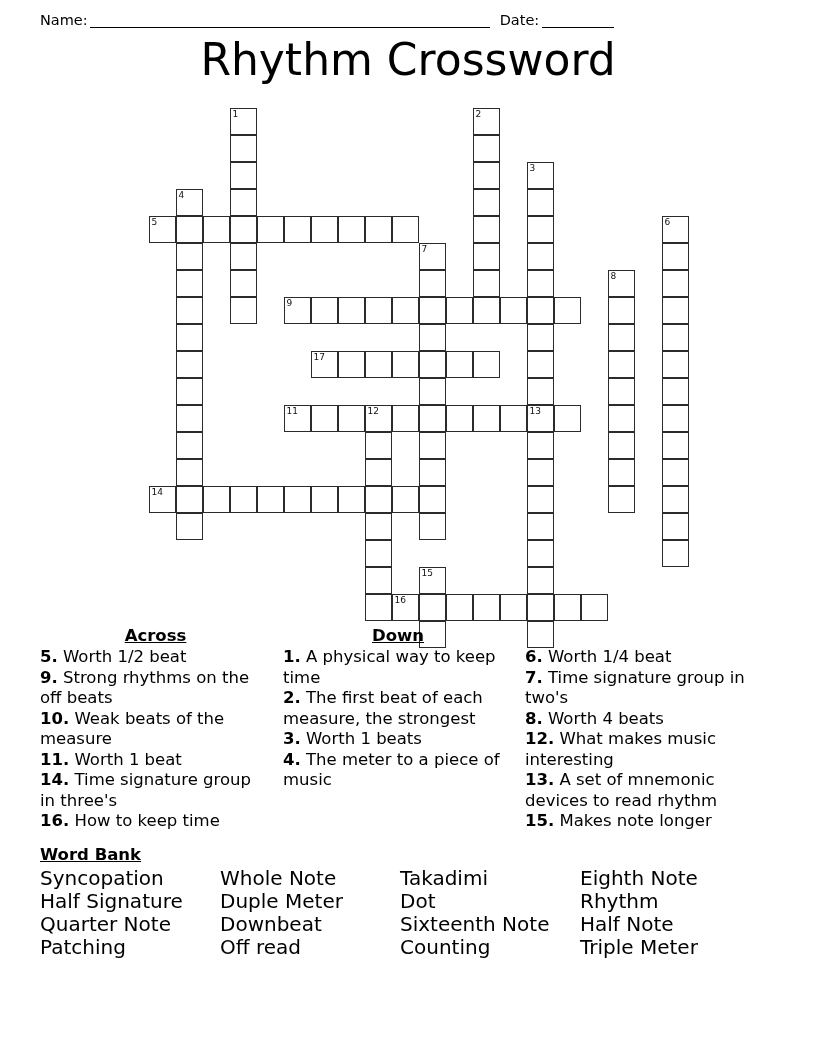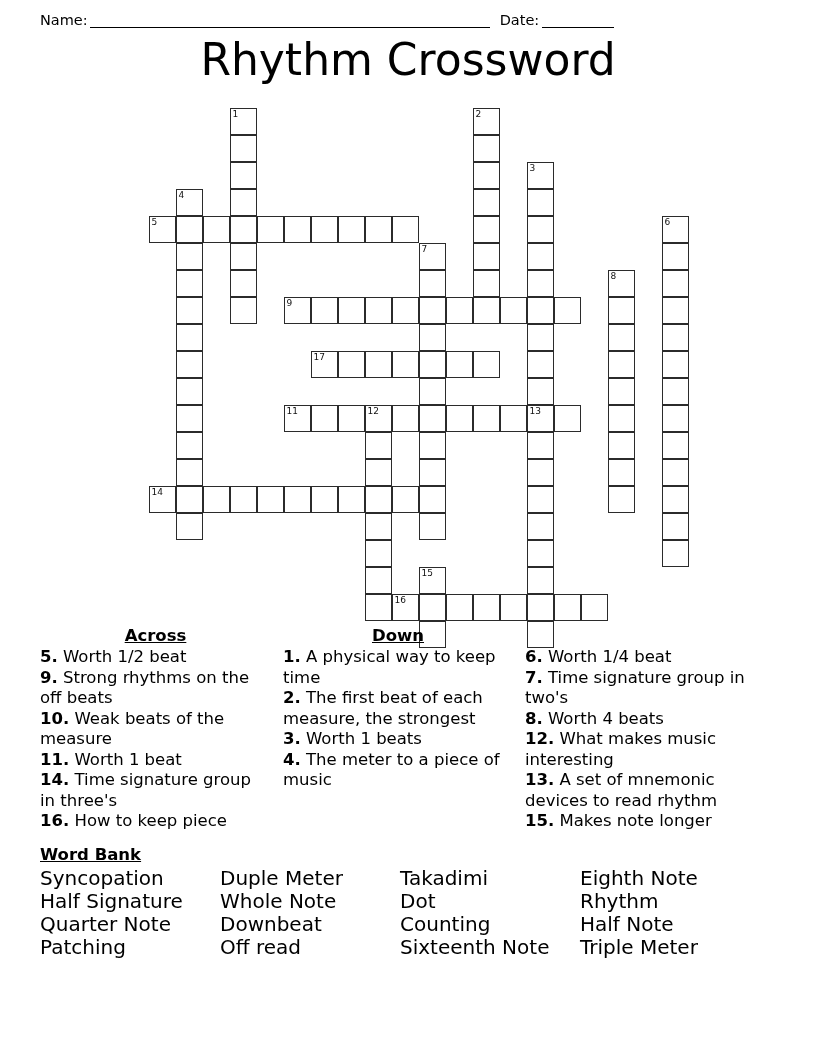"How to keep piece" span { text: piece -> time }
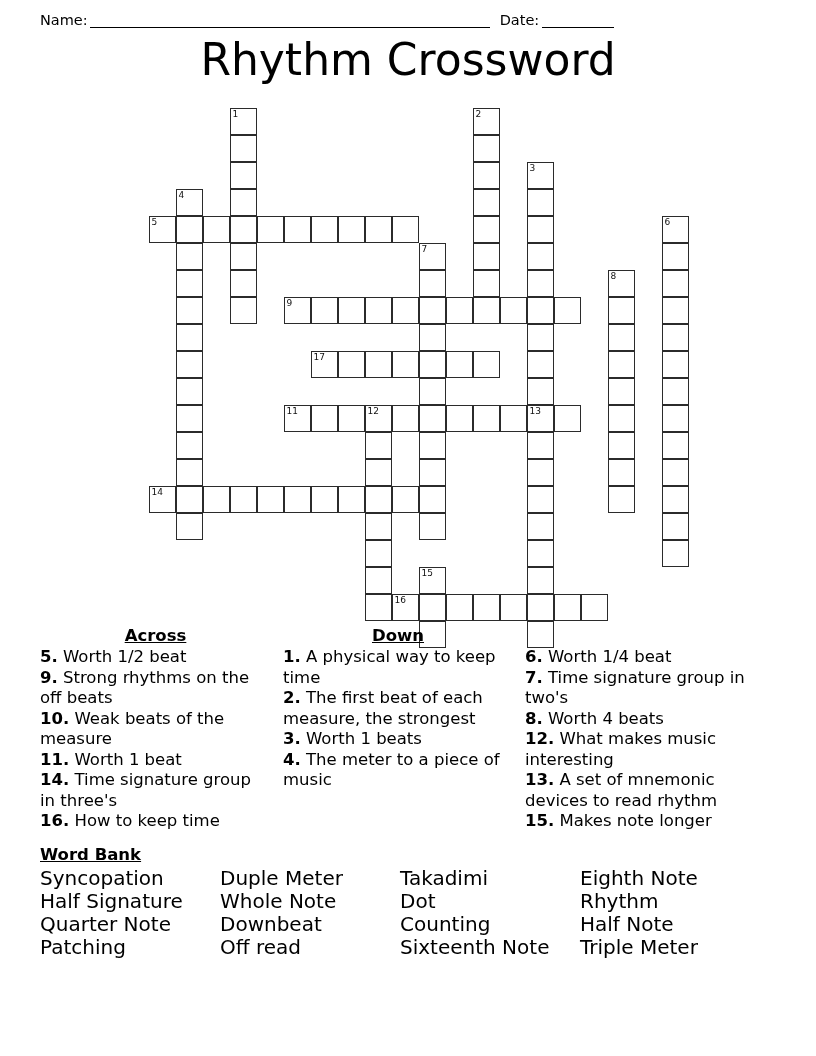"Duple Meter" div.wb-item { order: before "Whole Note" -> after "Whole Note" }
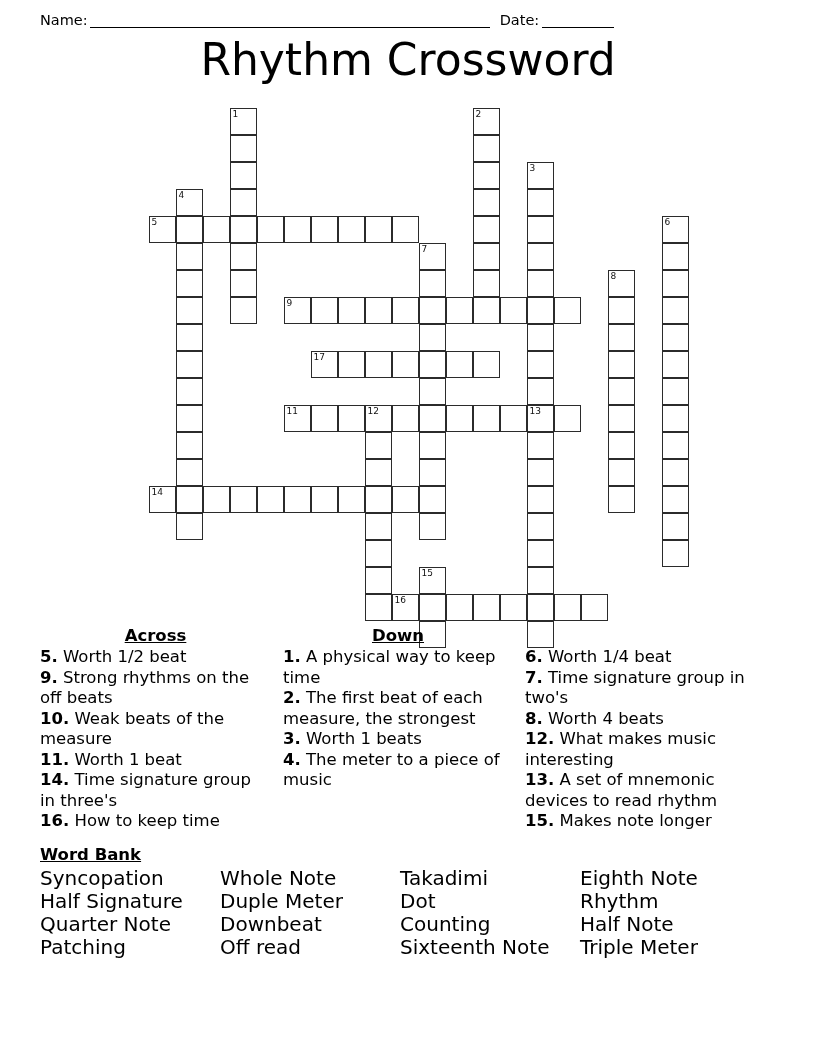"Counting" div.wb-item { order: before "Sixteenth Note" -> after "Sixteenth Note" }
